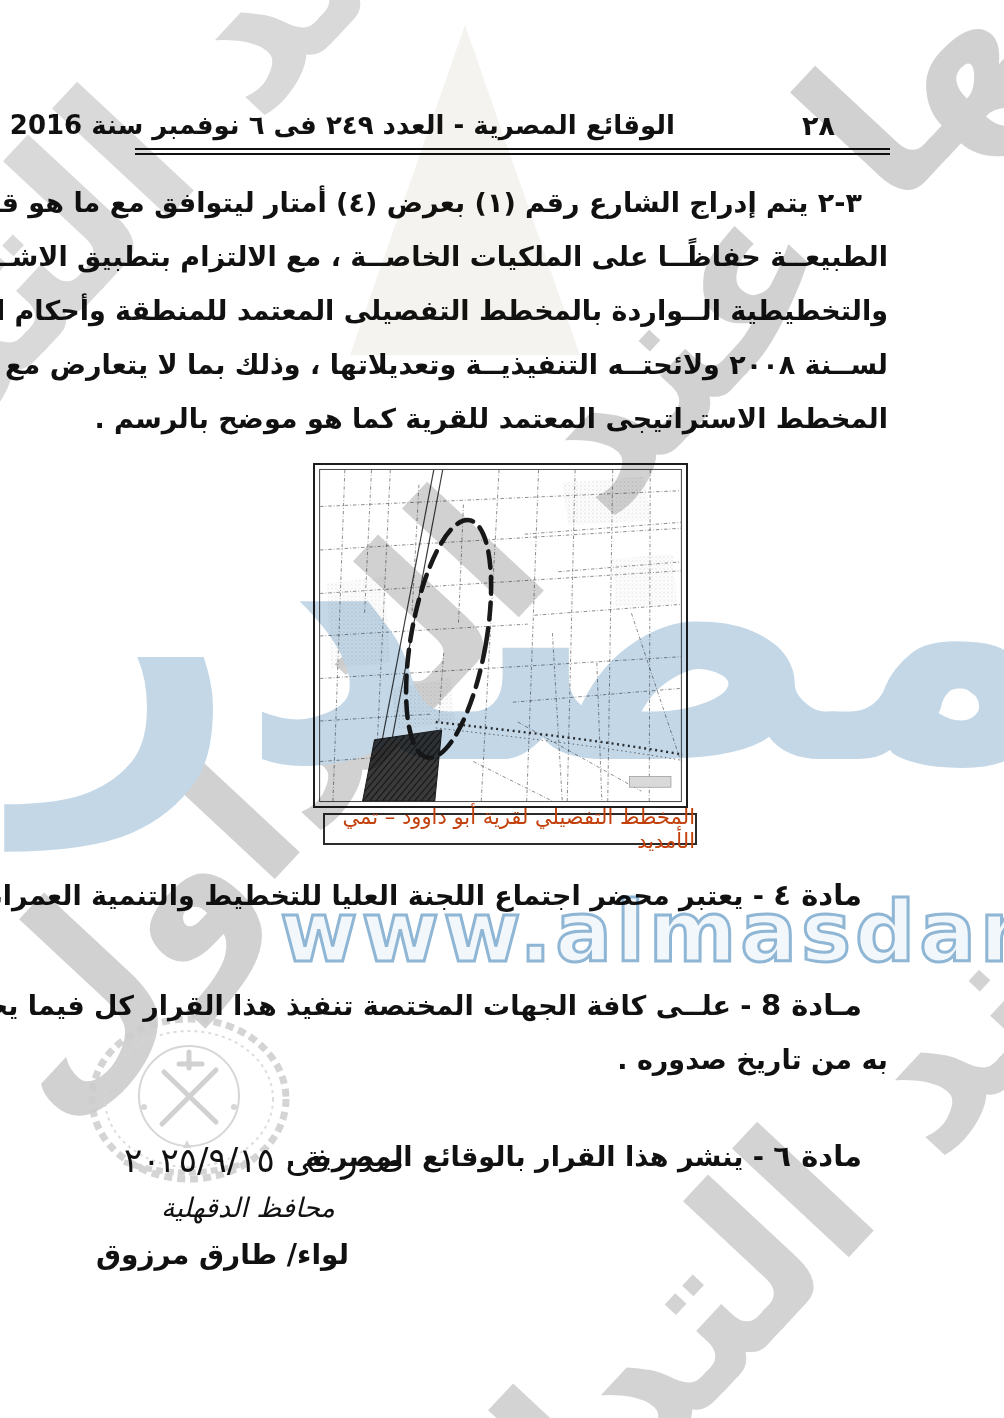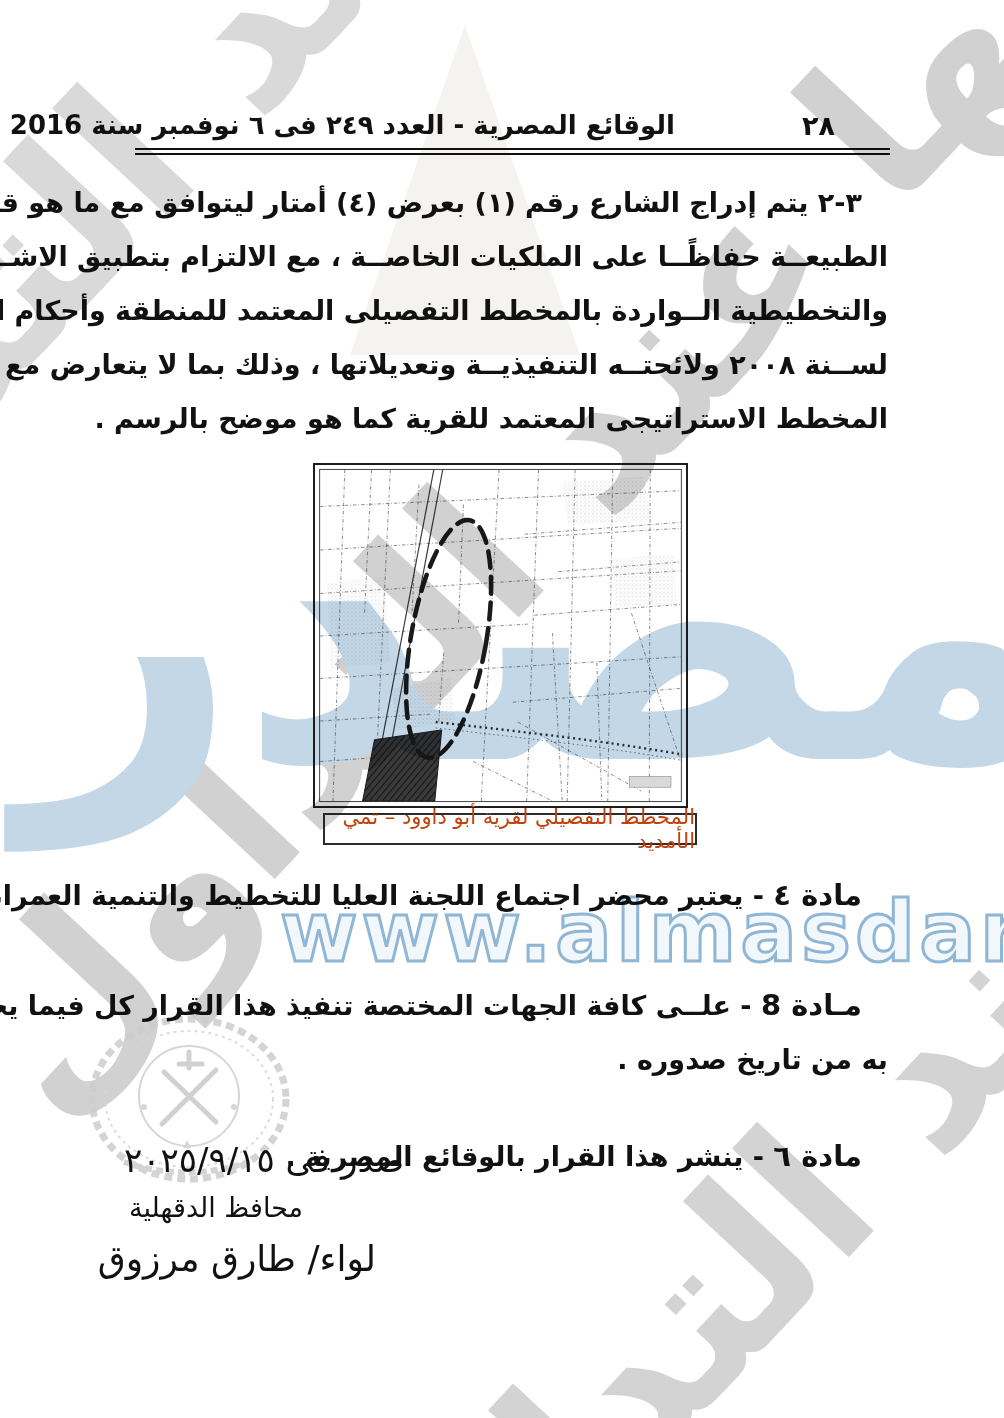"محافظ الدقهلية" .sig-title { font-style: none -> italic; right: 668px -> 636px }
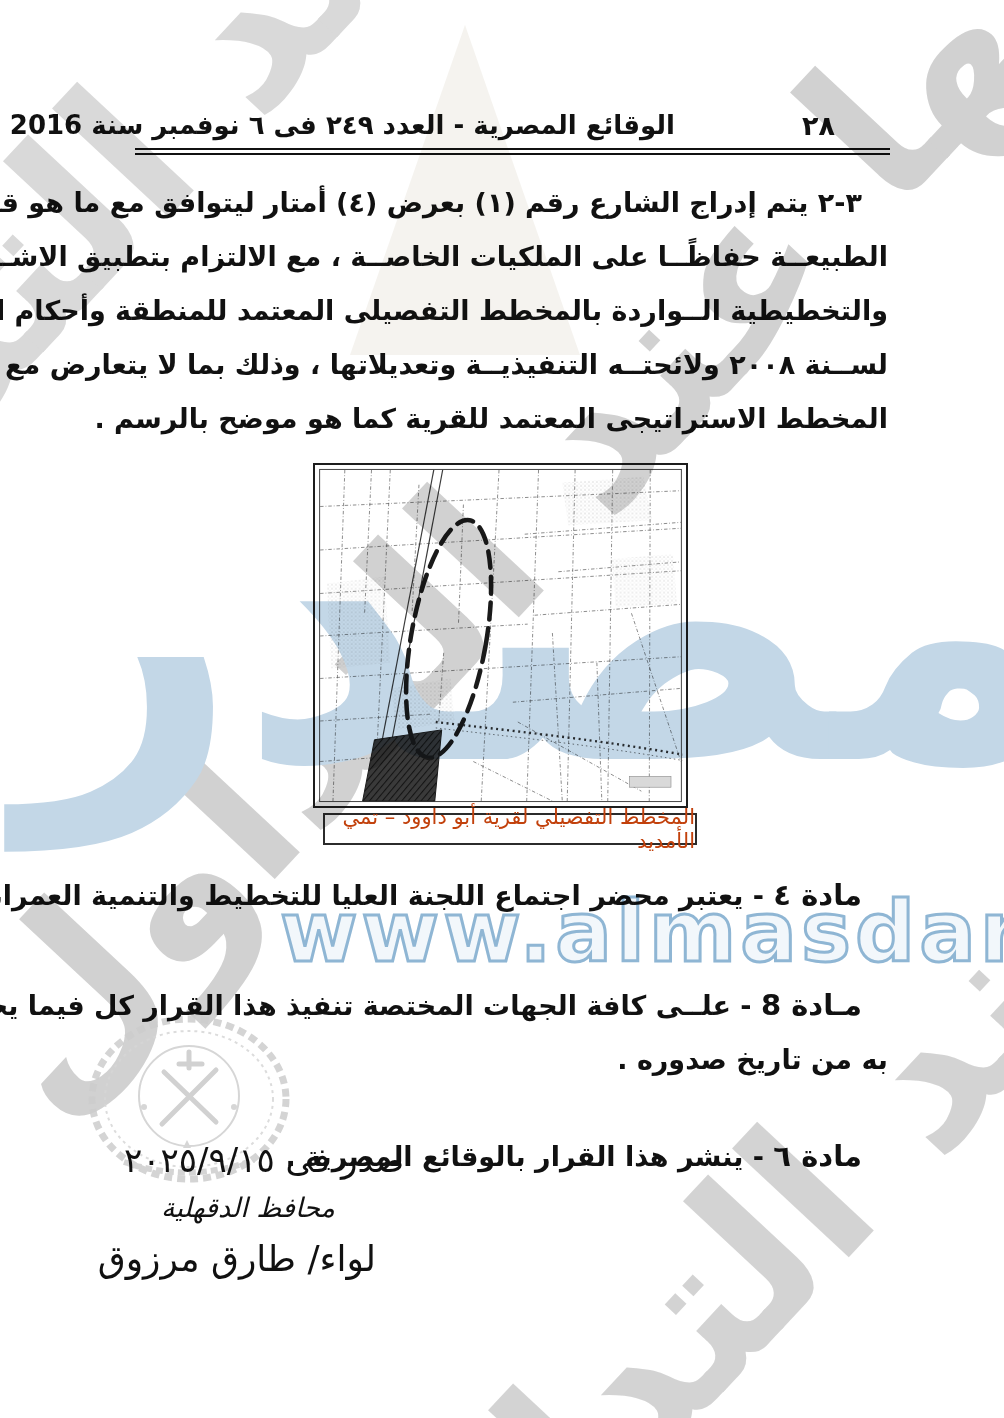"لواء/ طارق مرزوق" .sig-name { font-size: 36px -> 28px; font-weight: normal -> bold; text-align: right -> left }
